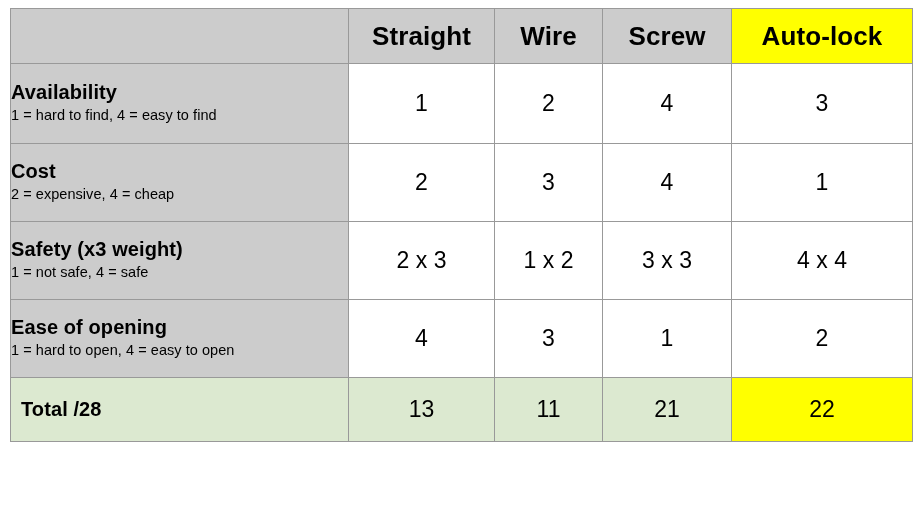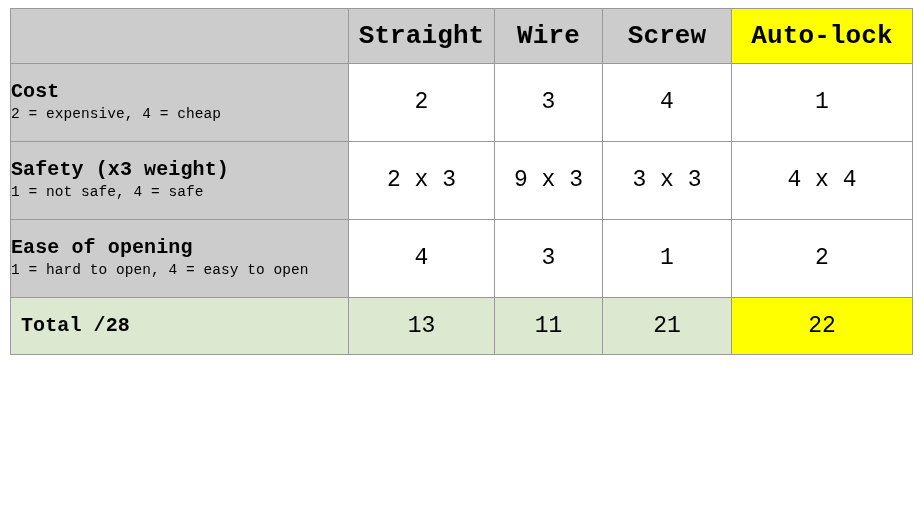"Straight" table.matrix { font-family: Liberation Mono, monospace -> none }
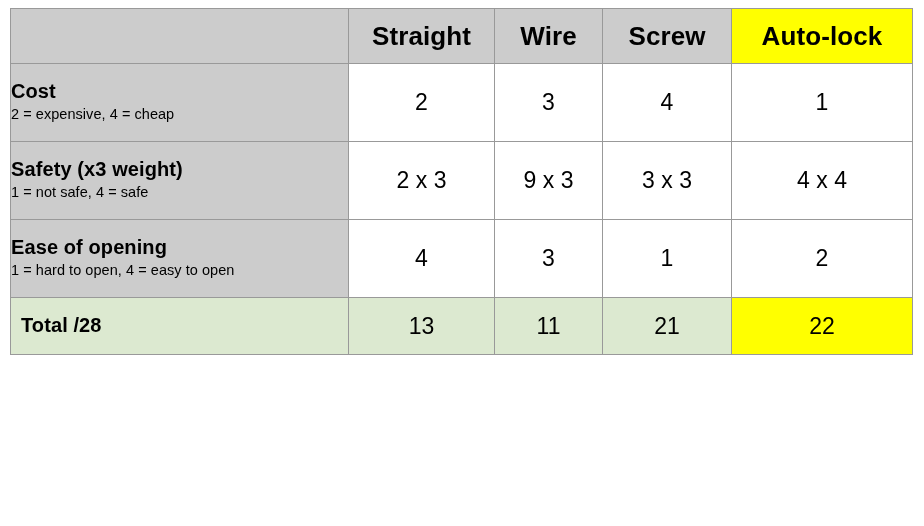"Availability" tr.body-row { html: none -> <tr> <td> <span>Availability</span> <span>1 = hard to find, 4 = easy to find</span> </td> <td>1</td> <td>2</td> <td>4</td> <td>3</td> </tr> }
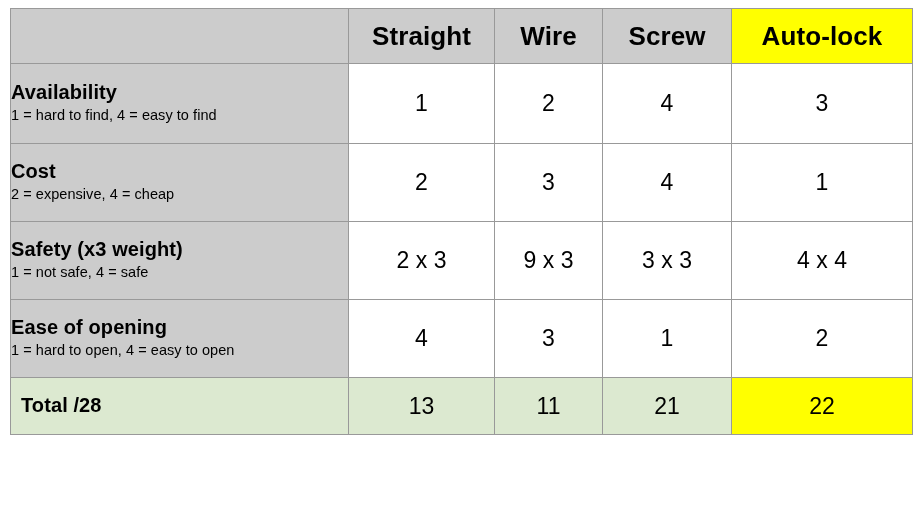"9 x 3" td.value { text: 9 x 3 -> 1 x 2 }
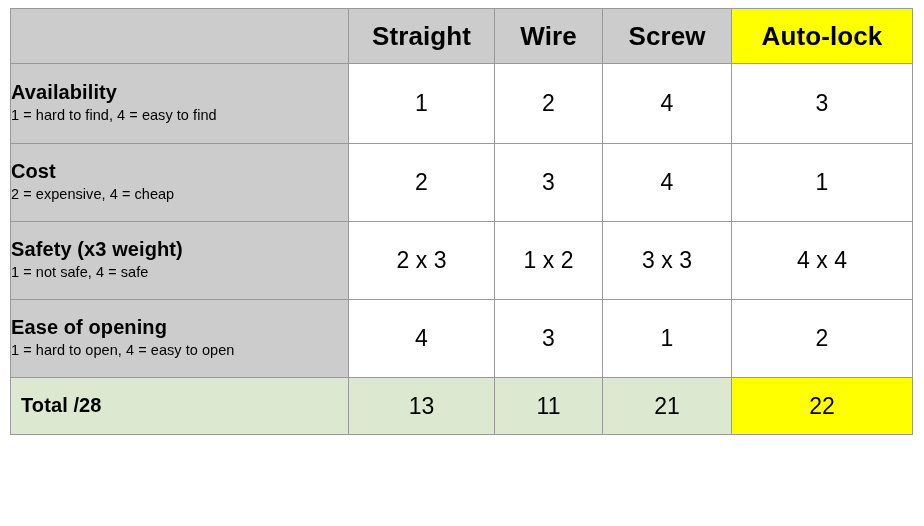"Total /28" tr.total-row { height: 57px -> 64px }
